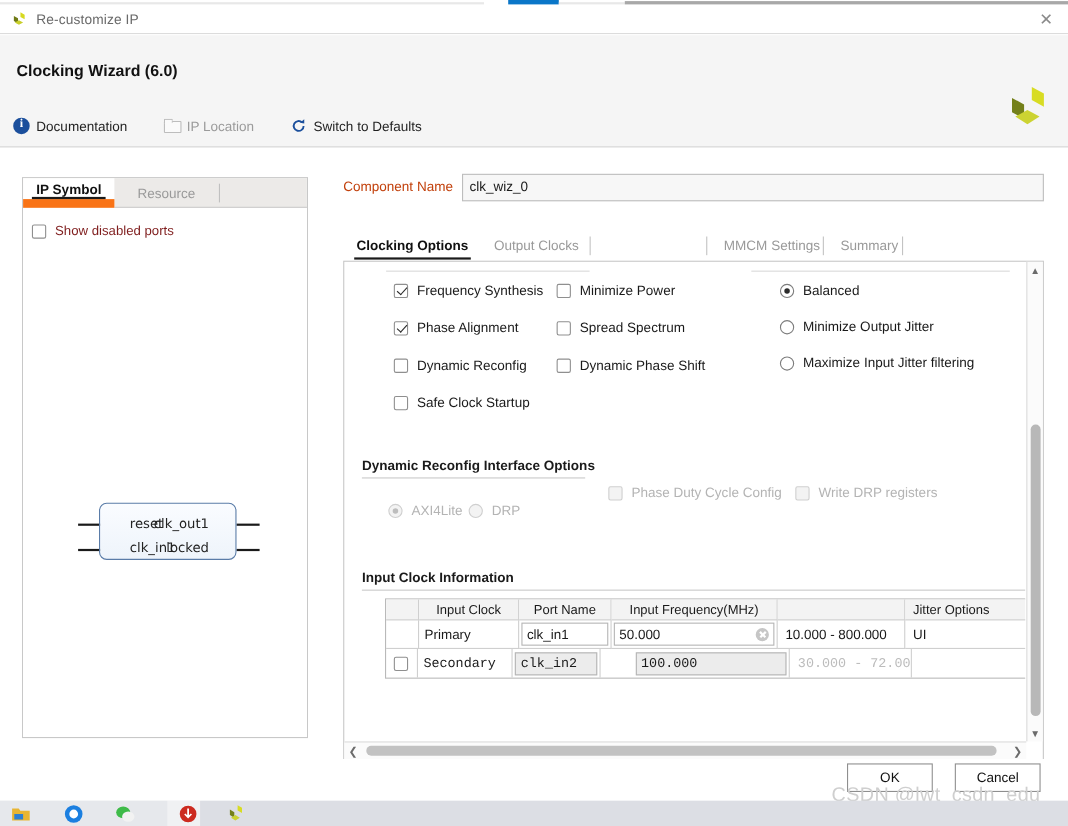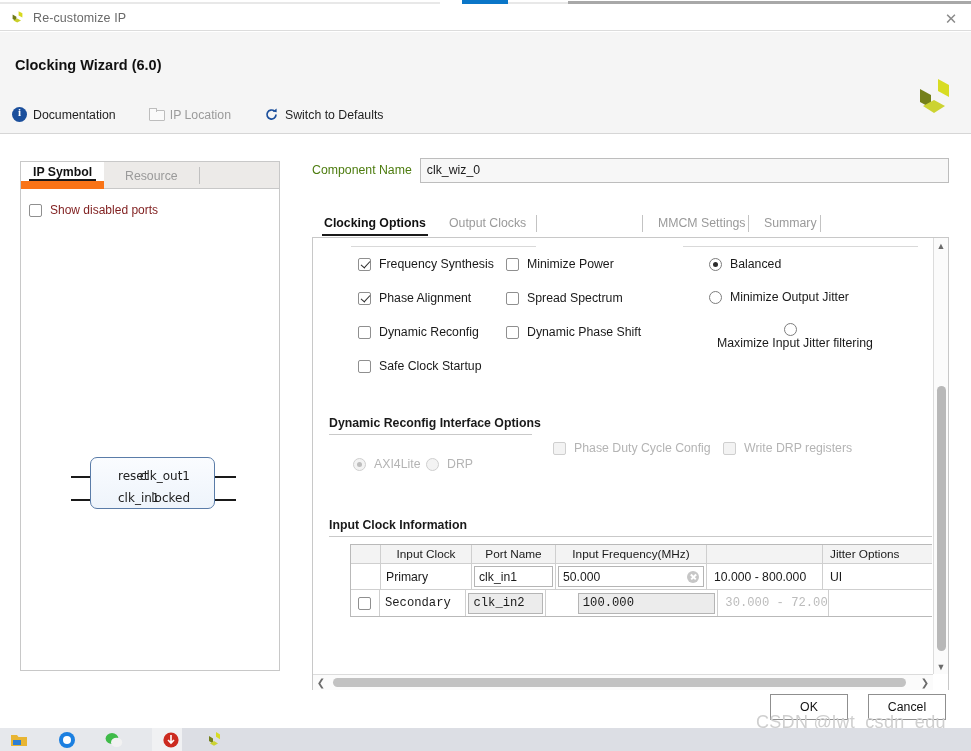"Component Name" .comp-label { color: #4d7c0f -> #c2410c }
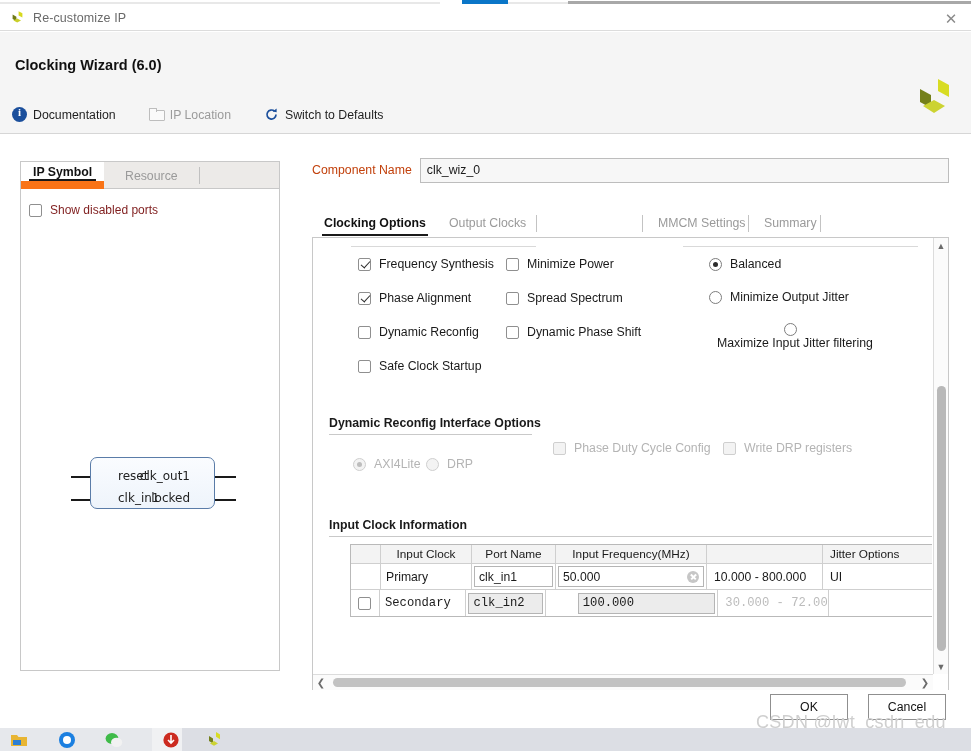"Maximize Input Jitter filtering" div.opt { flex-direction: column -> none }
